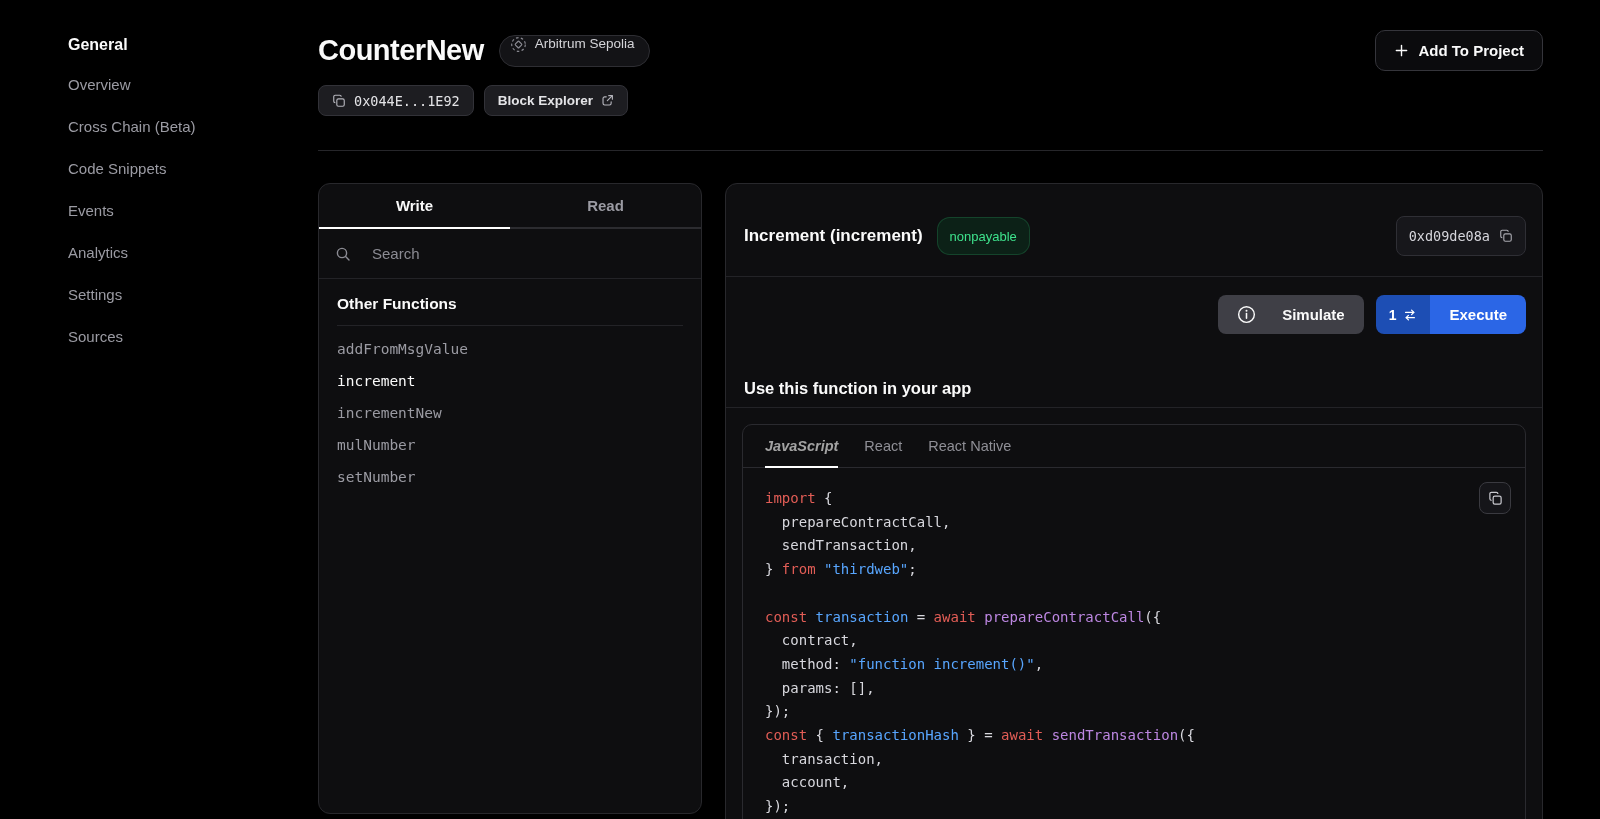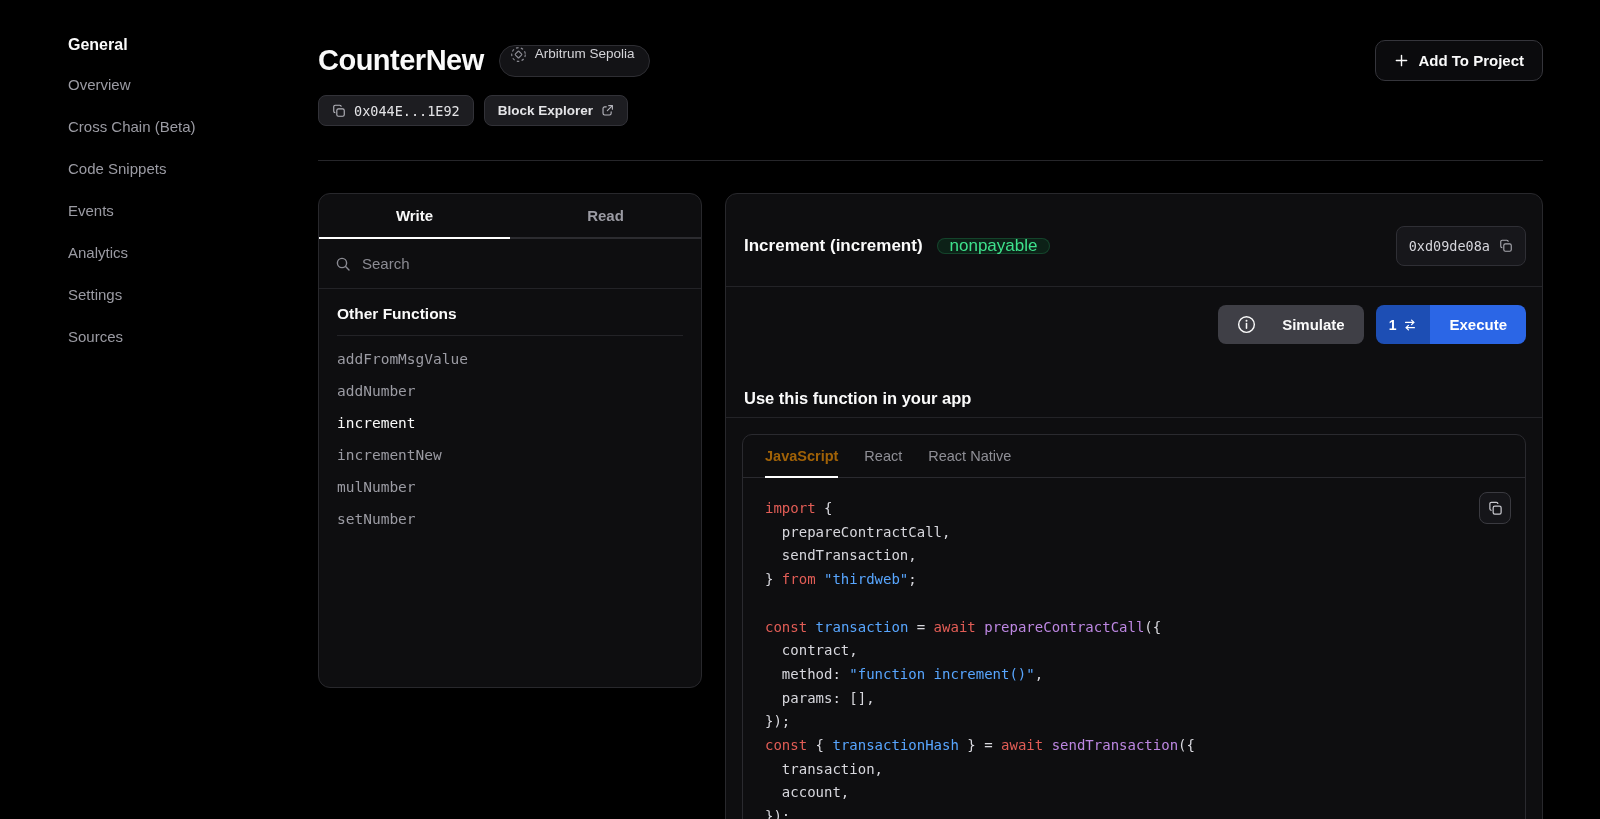"CounterNew" .title-row { margin-top: 40px -> 30px }
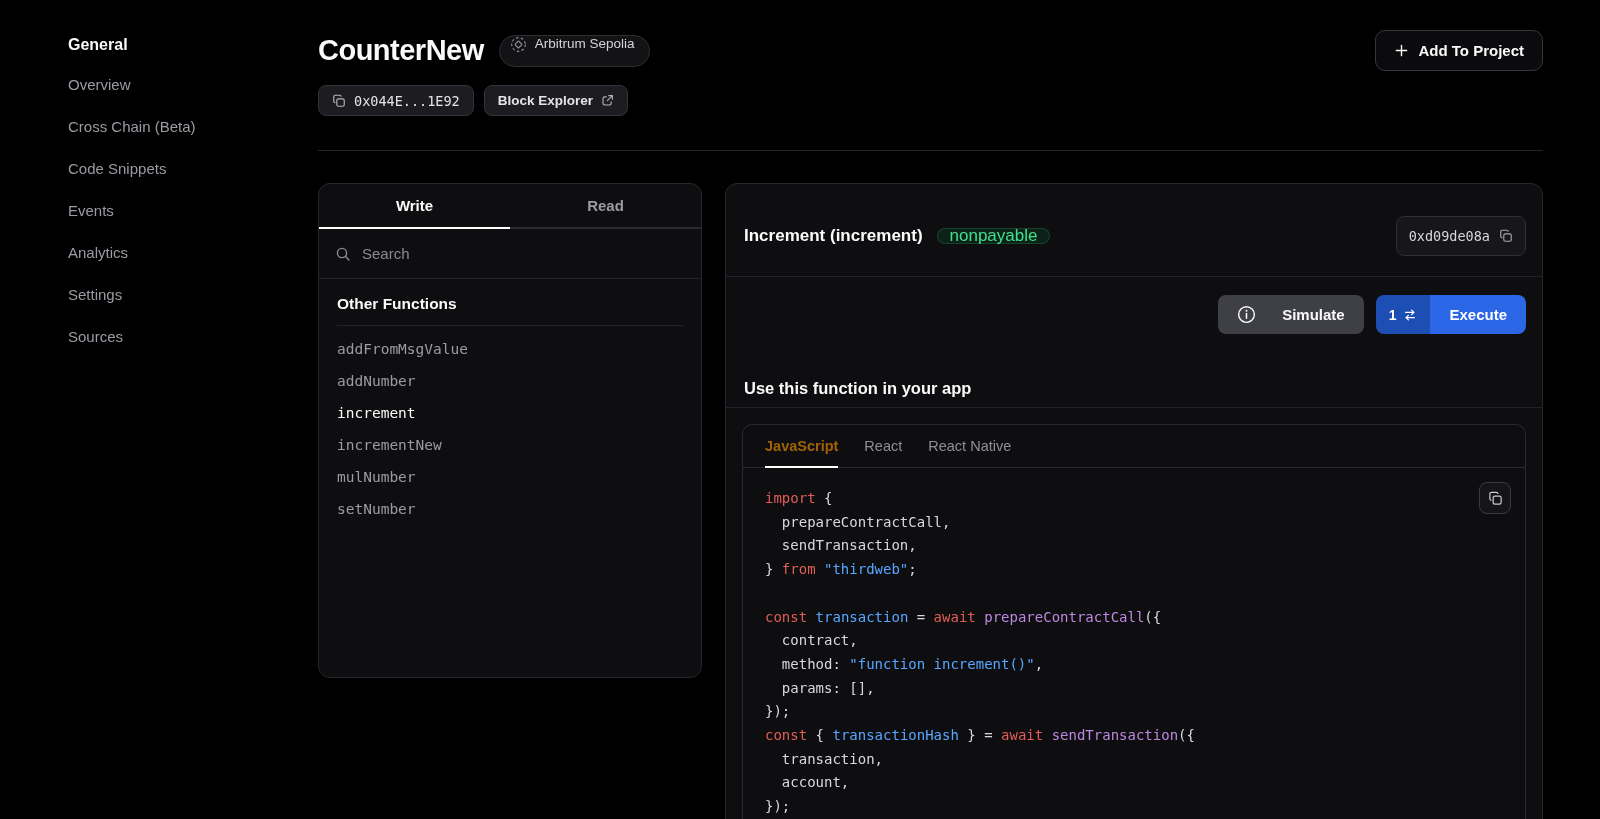"Write" .panel.left { height: 495px -> 631px }
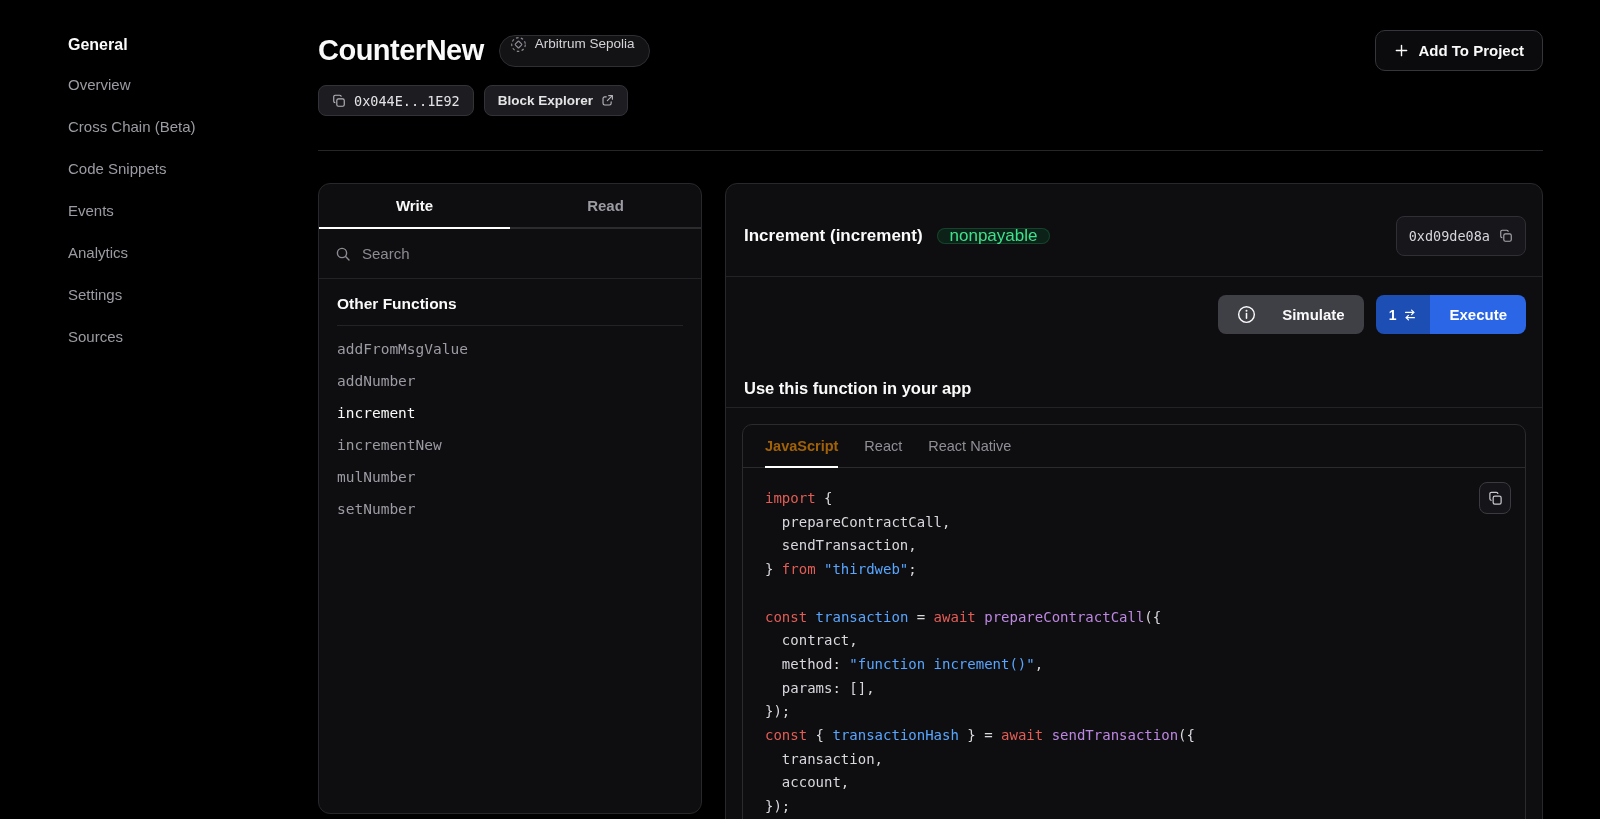"nonpayable" .mut-badge { font-size: 17px -> 13px; height: 16px -> 38px }
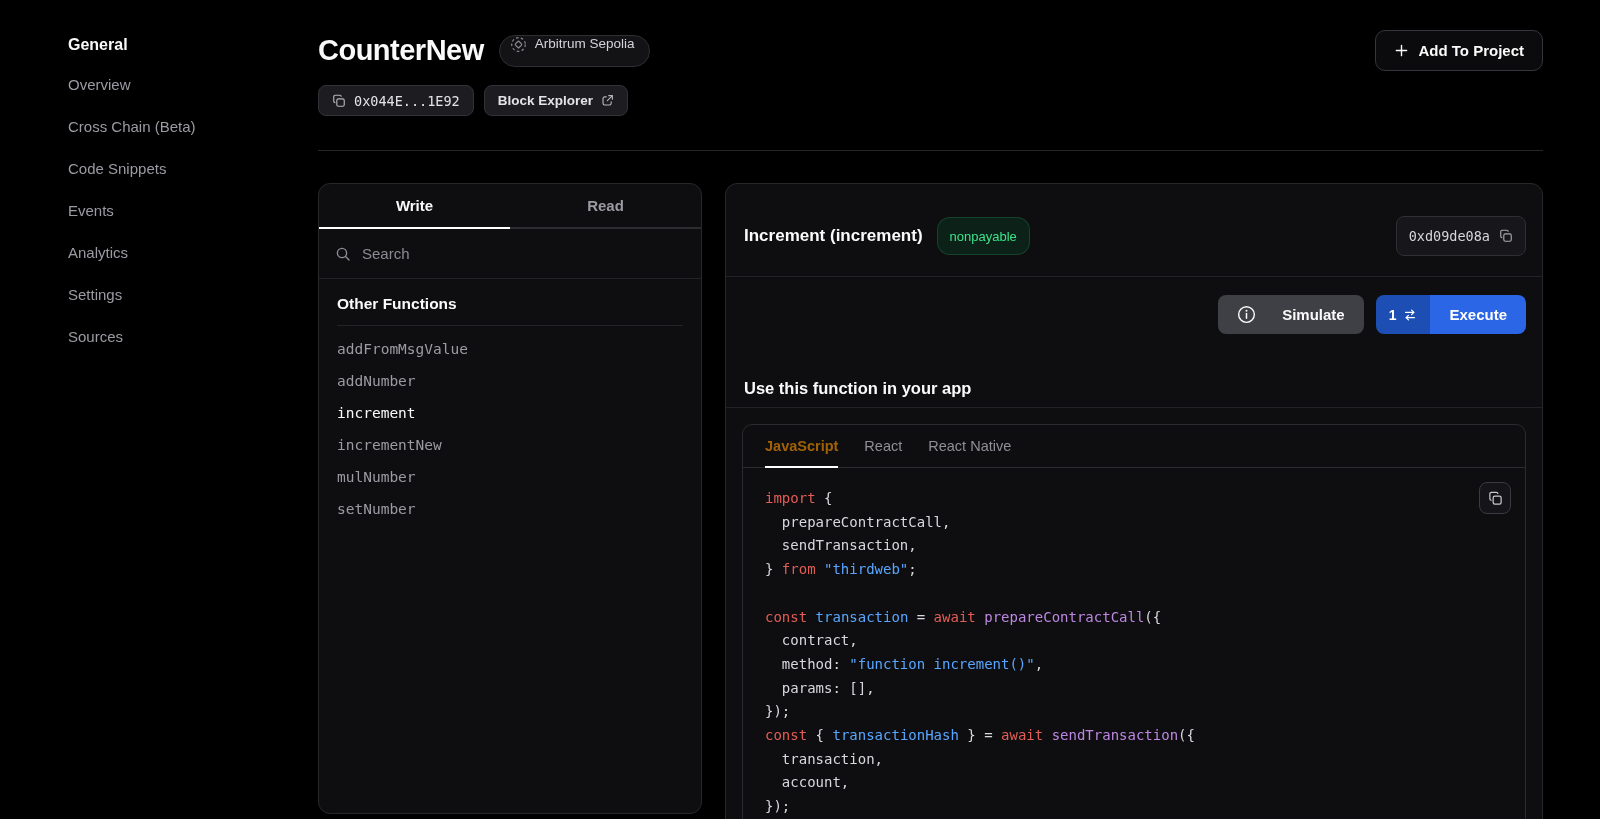"Search" .search-row { gap: 11px -> 21px }
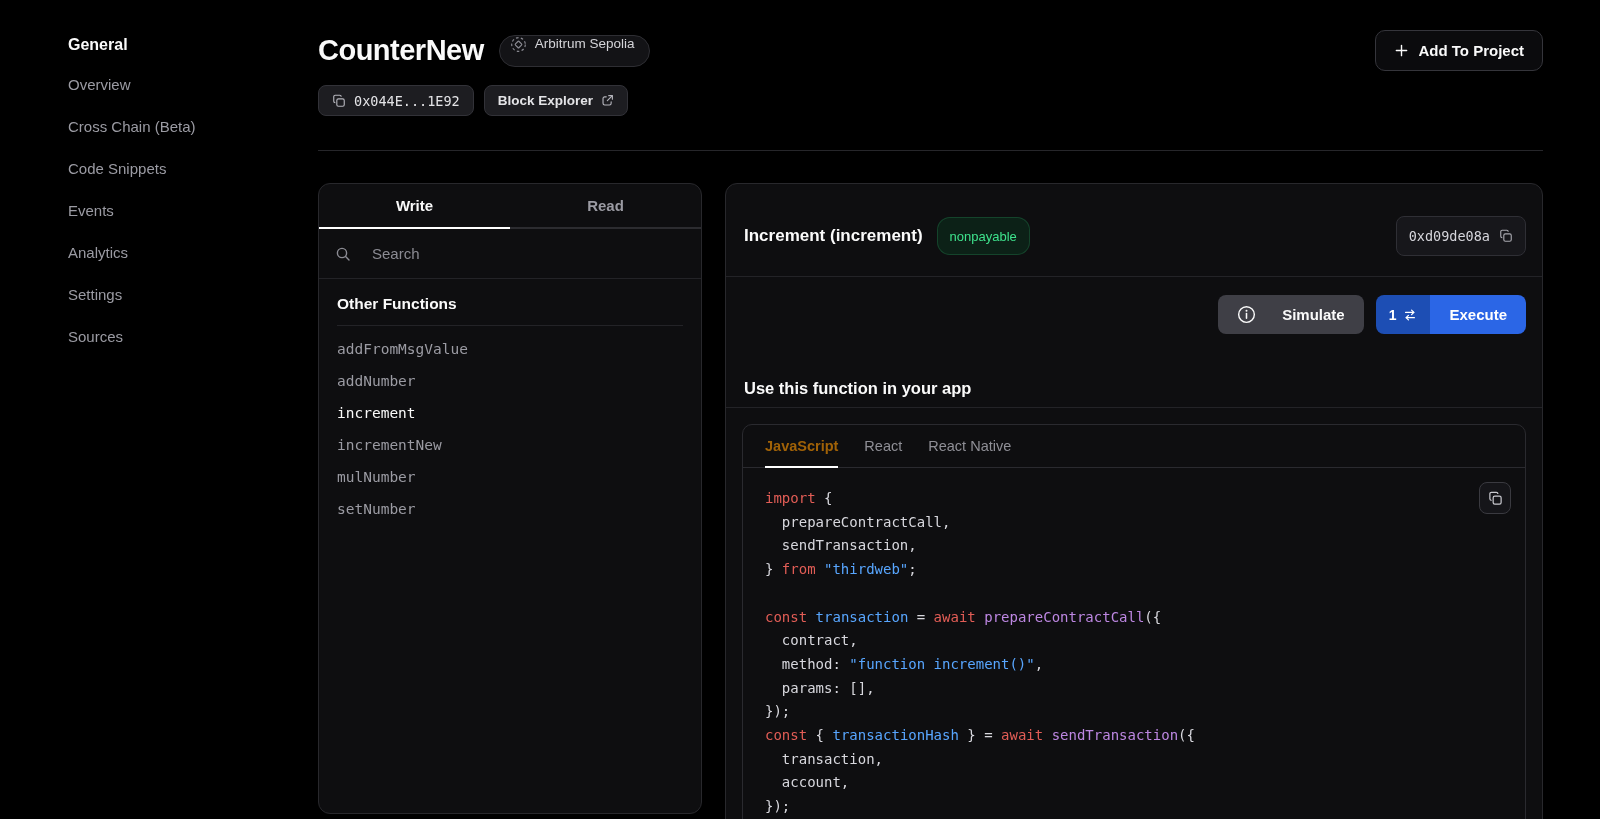"addNumber" div.fn-item { html: <div>addNumber</div> -> none }
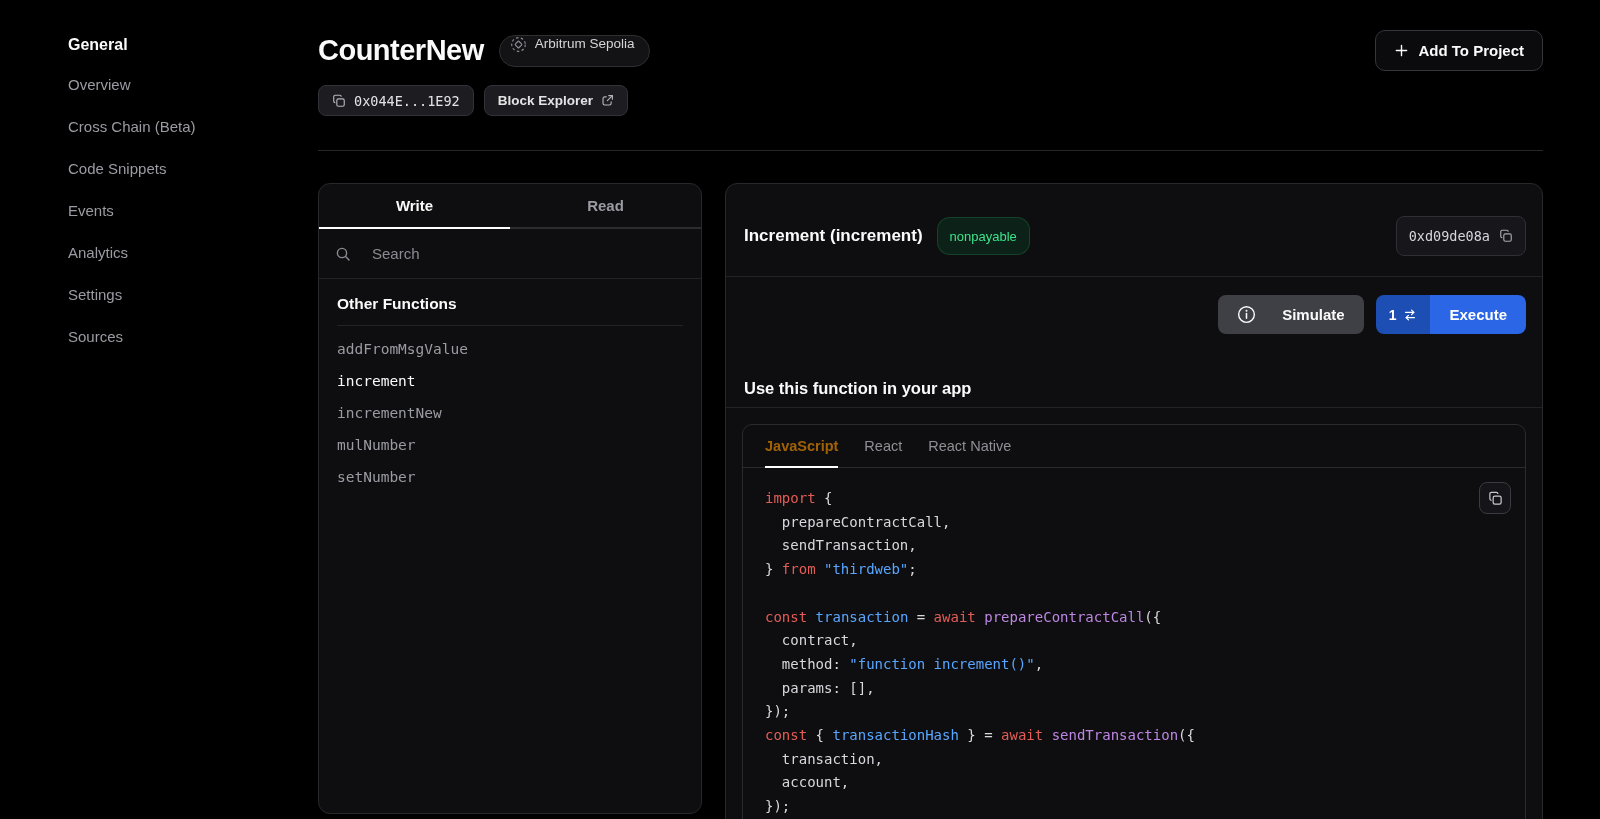"JavaScript" .code-tab.active { color: #a16207 -> #a3a3a3; font-style: none -> italic }
